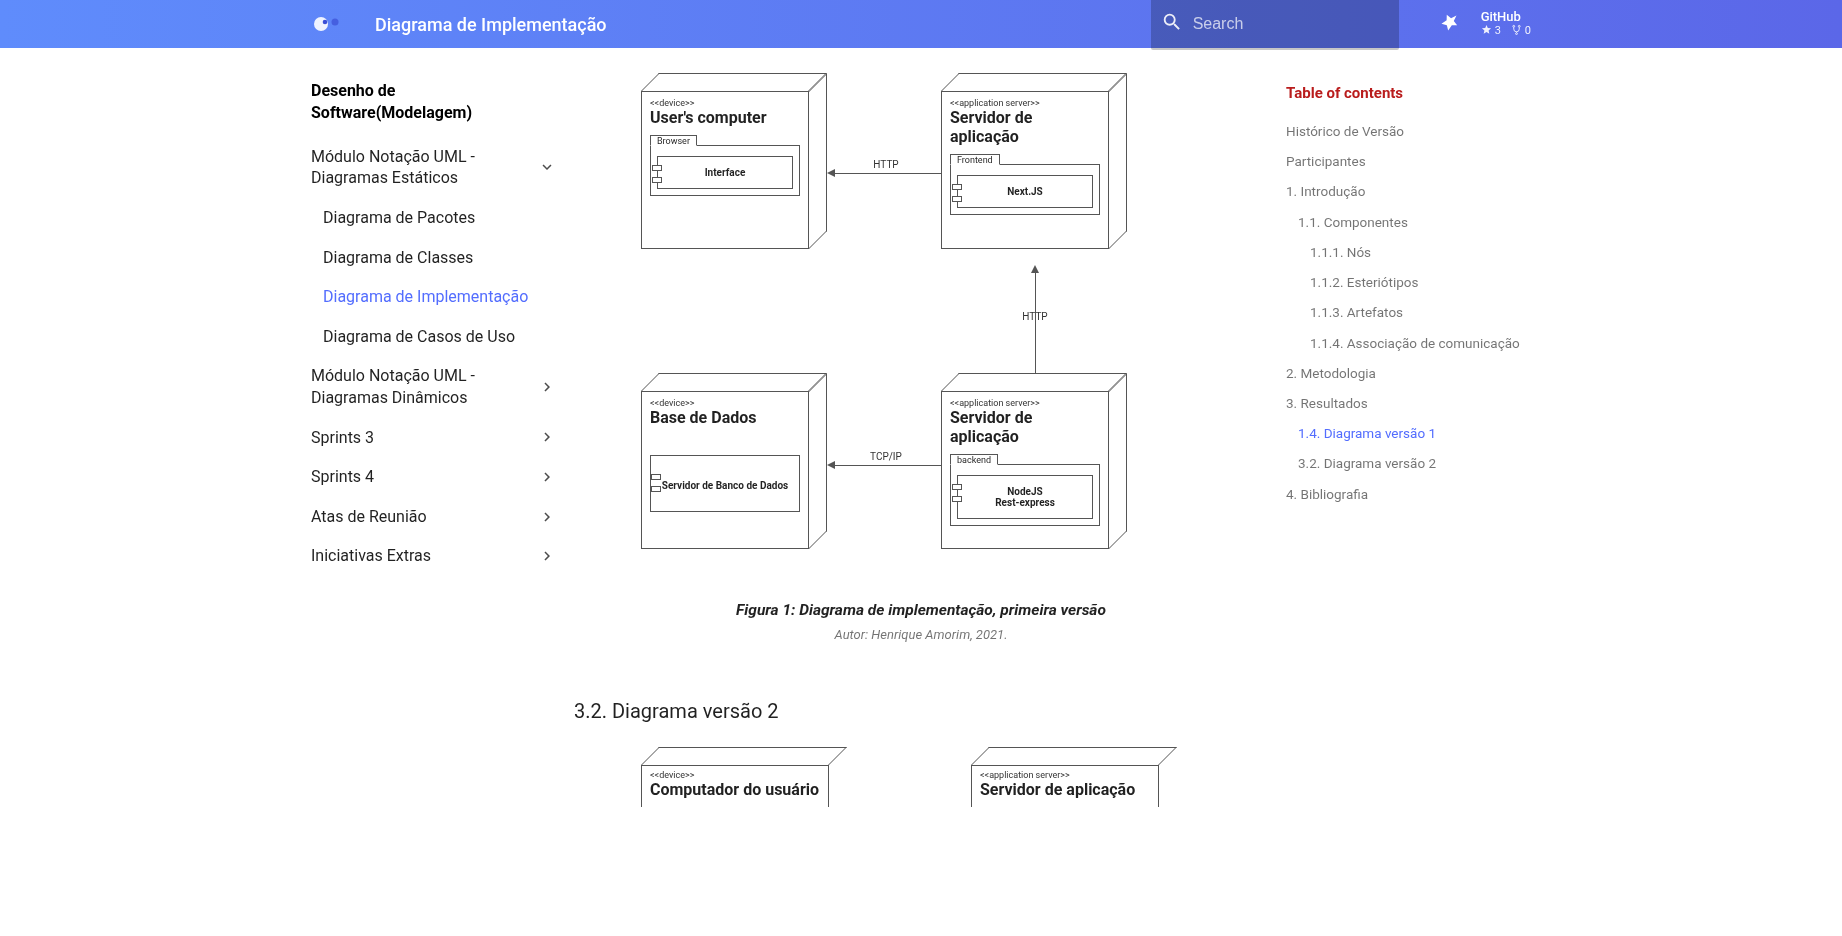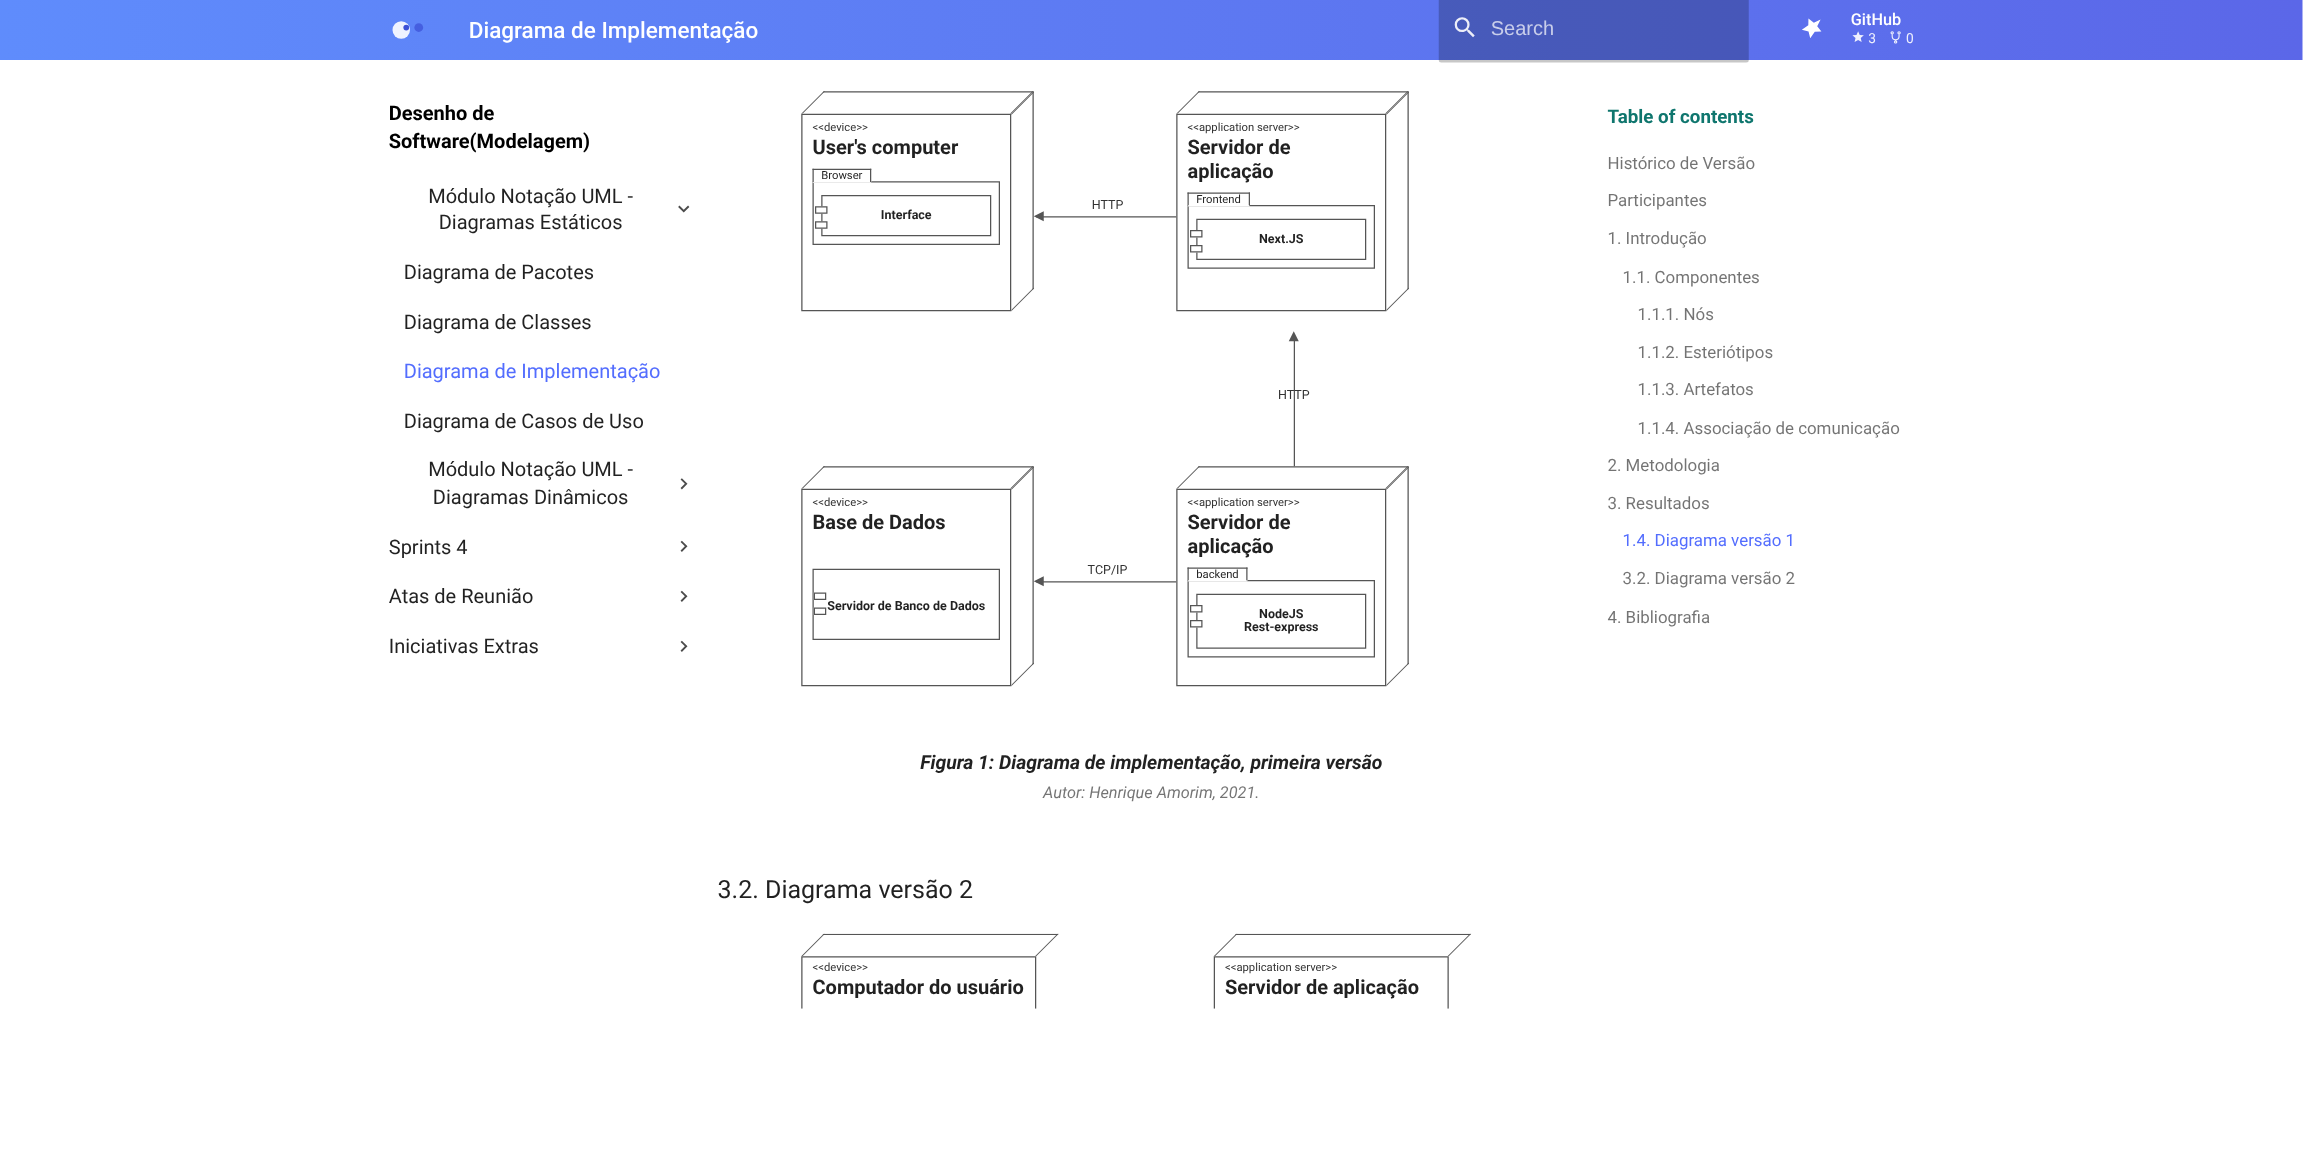"Table of contents" .toc-title { color: #0f766e -> #b91c1c }
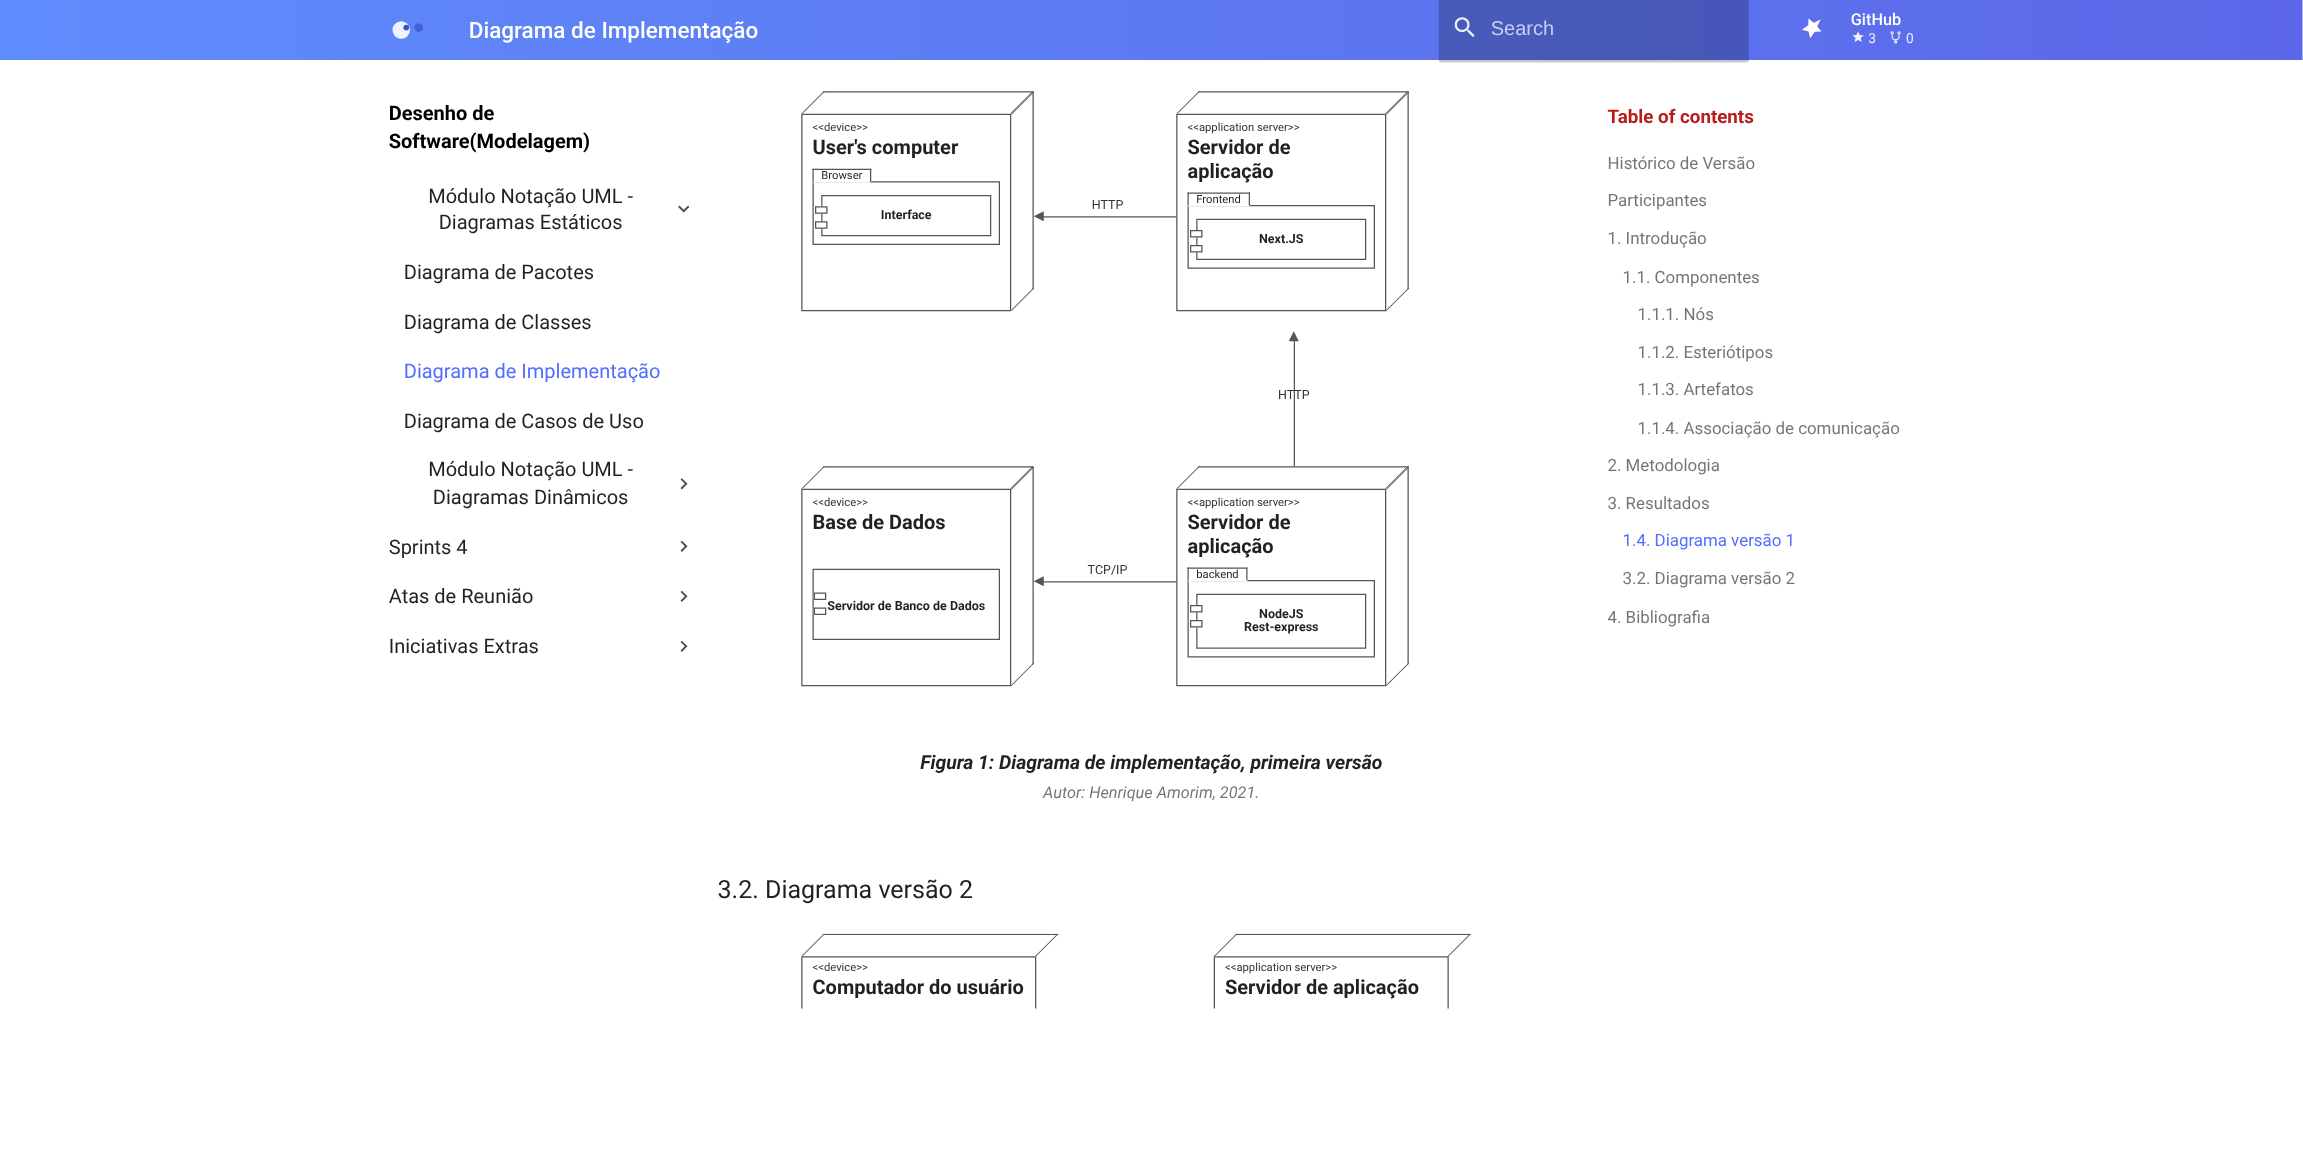"Módulo Notação UML - Diagramas" .nav-item { text-align: center -> none }
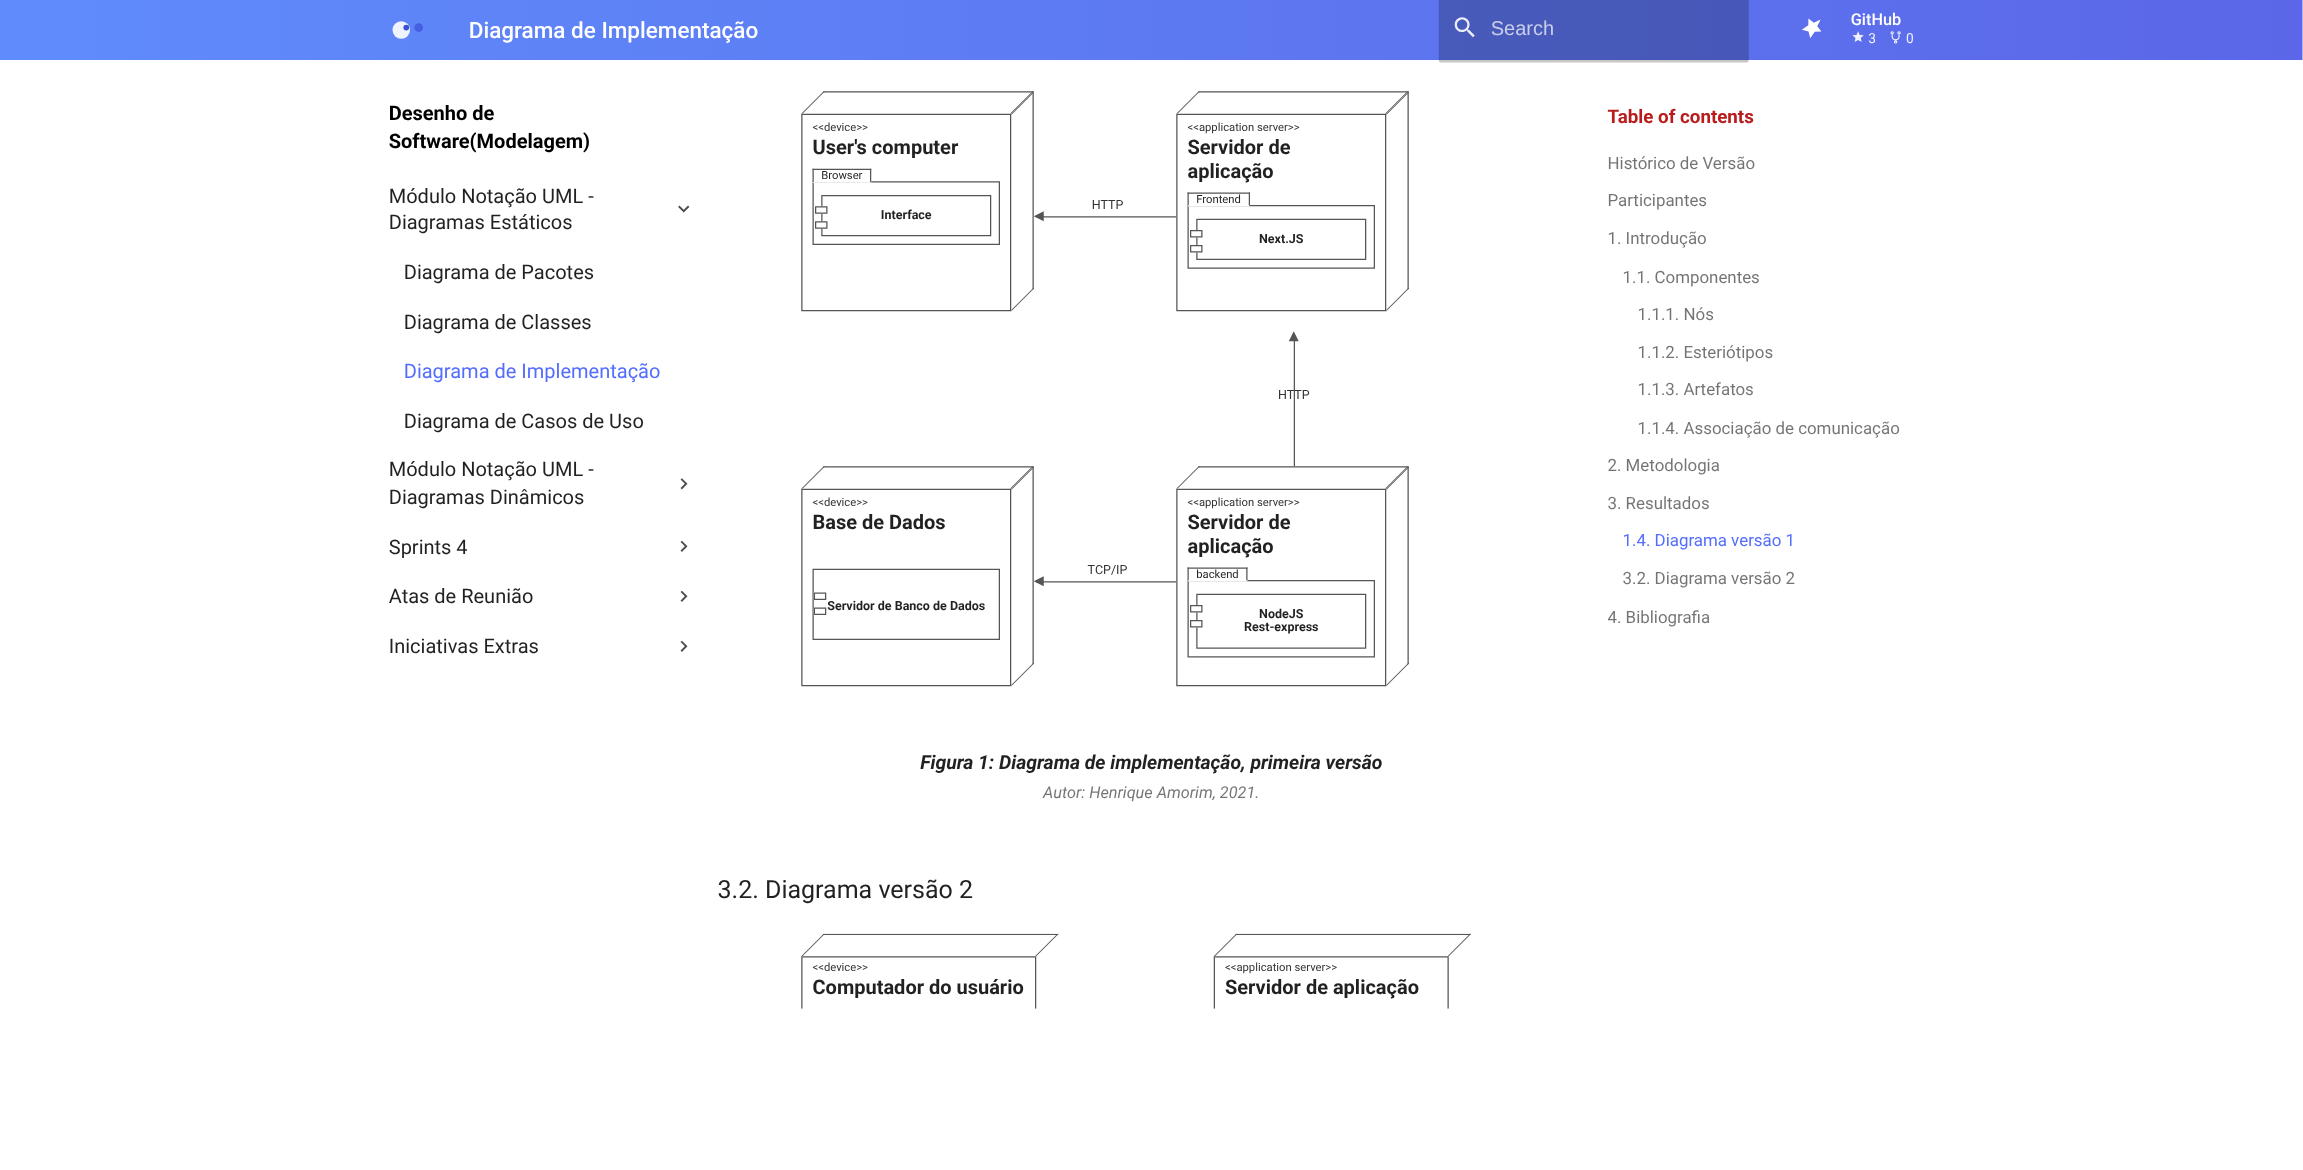"Sprints 3" div.nav-item { html: none -> <div> <span>Sprints 3</span> <svg> <path></path> </svg> </div> }
